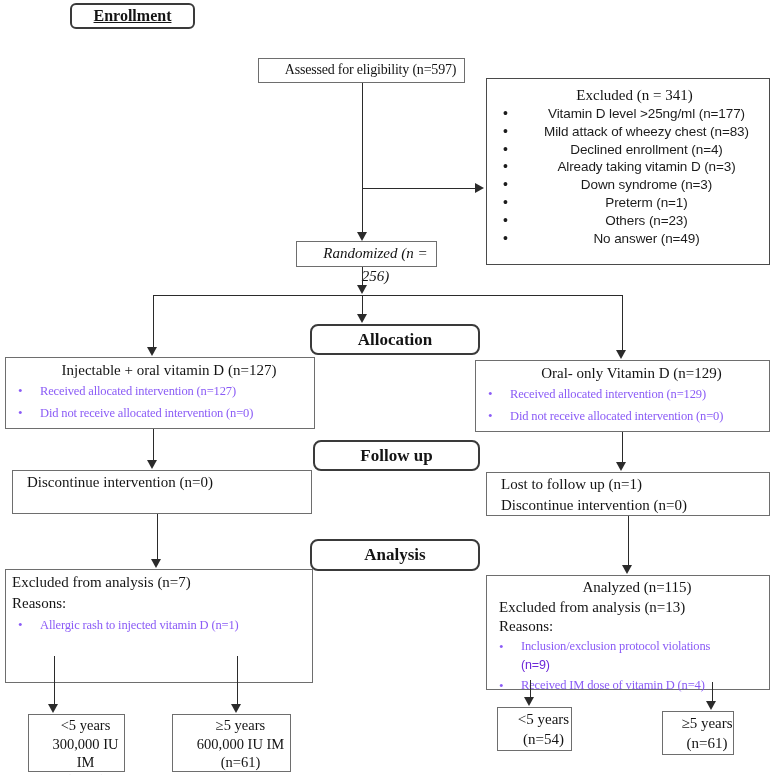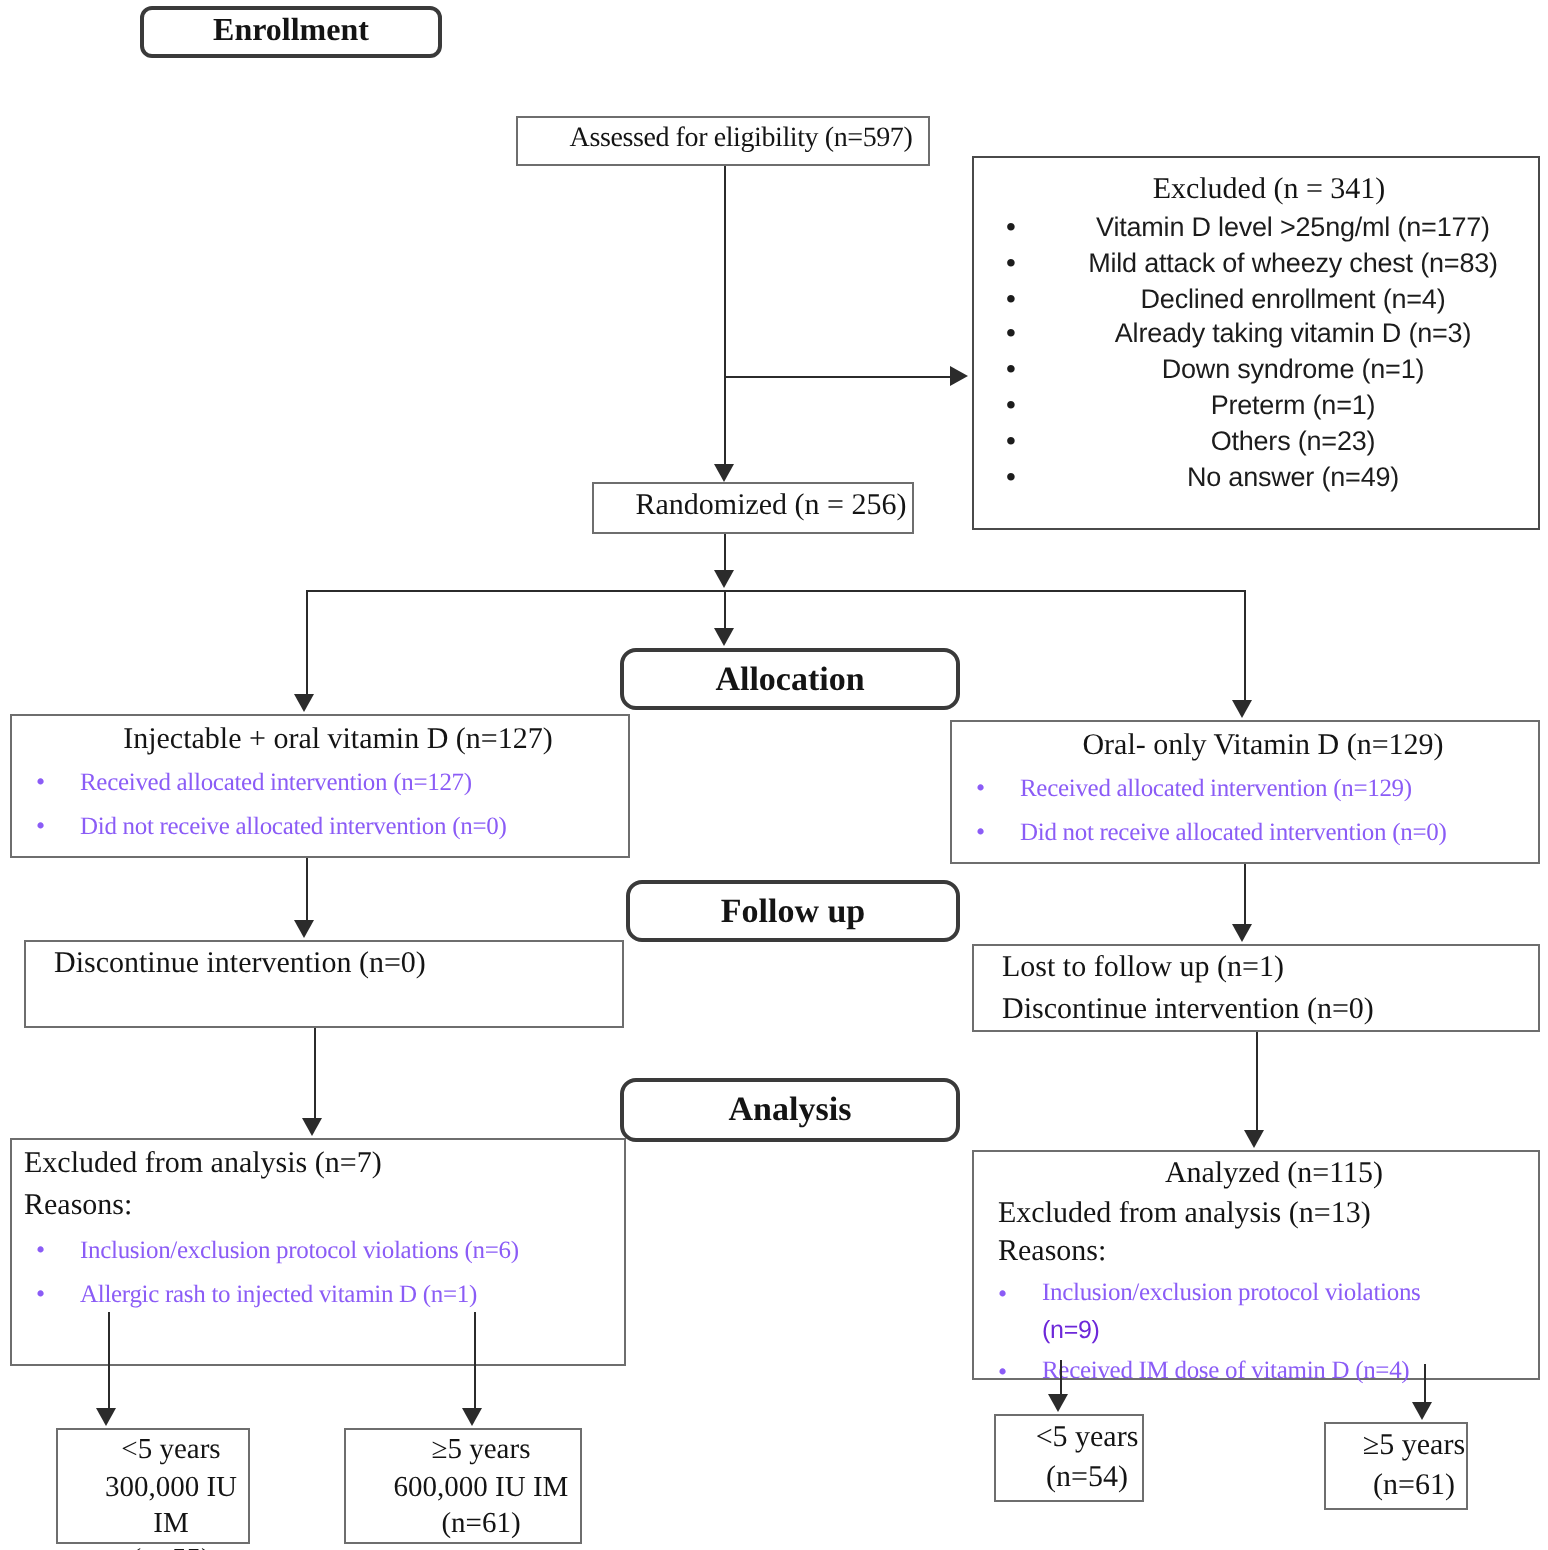"Enrollment" div.stage { text-decoration: none -> underline; width: 151px -> 125px }
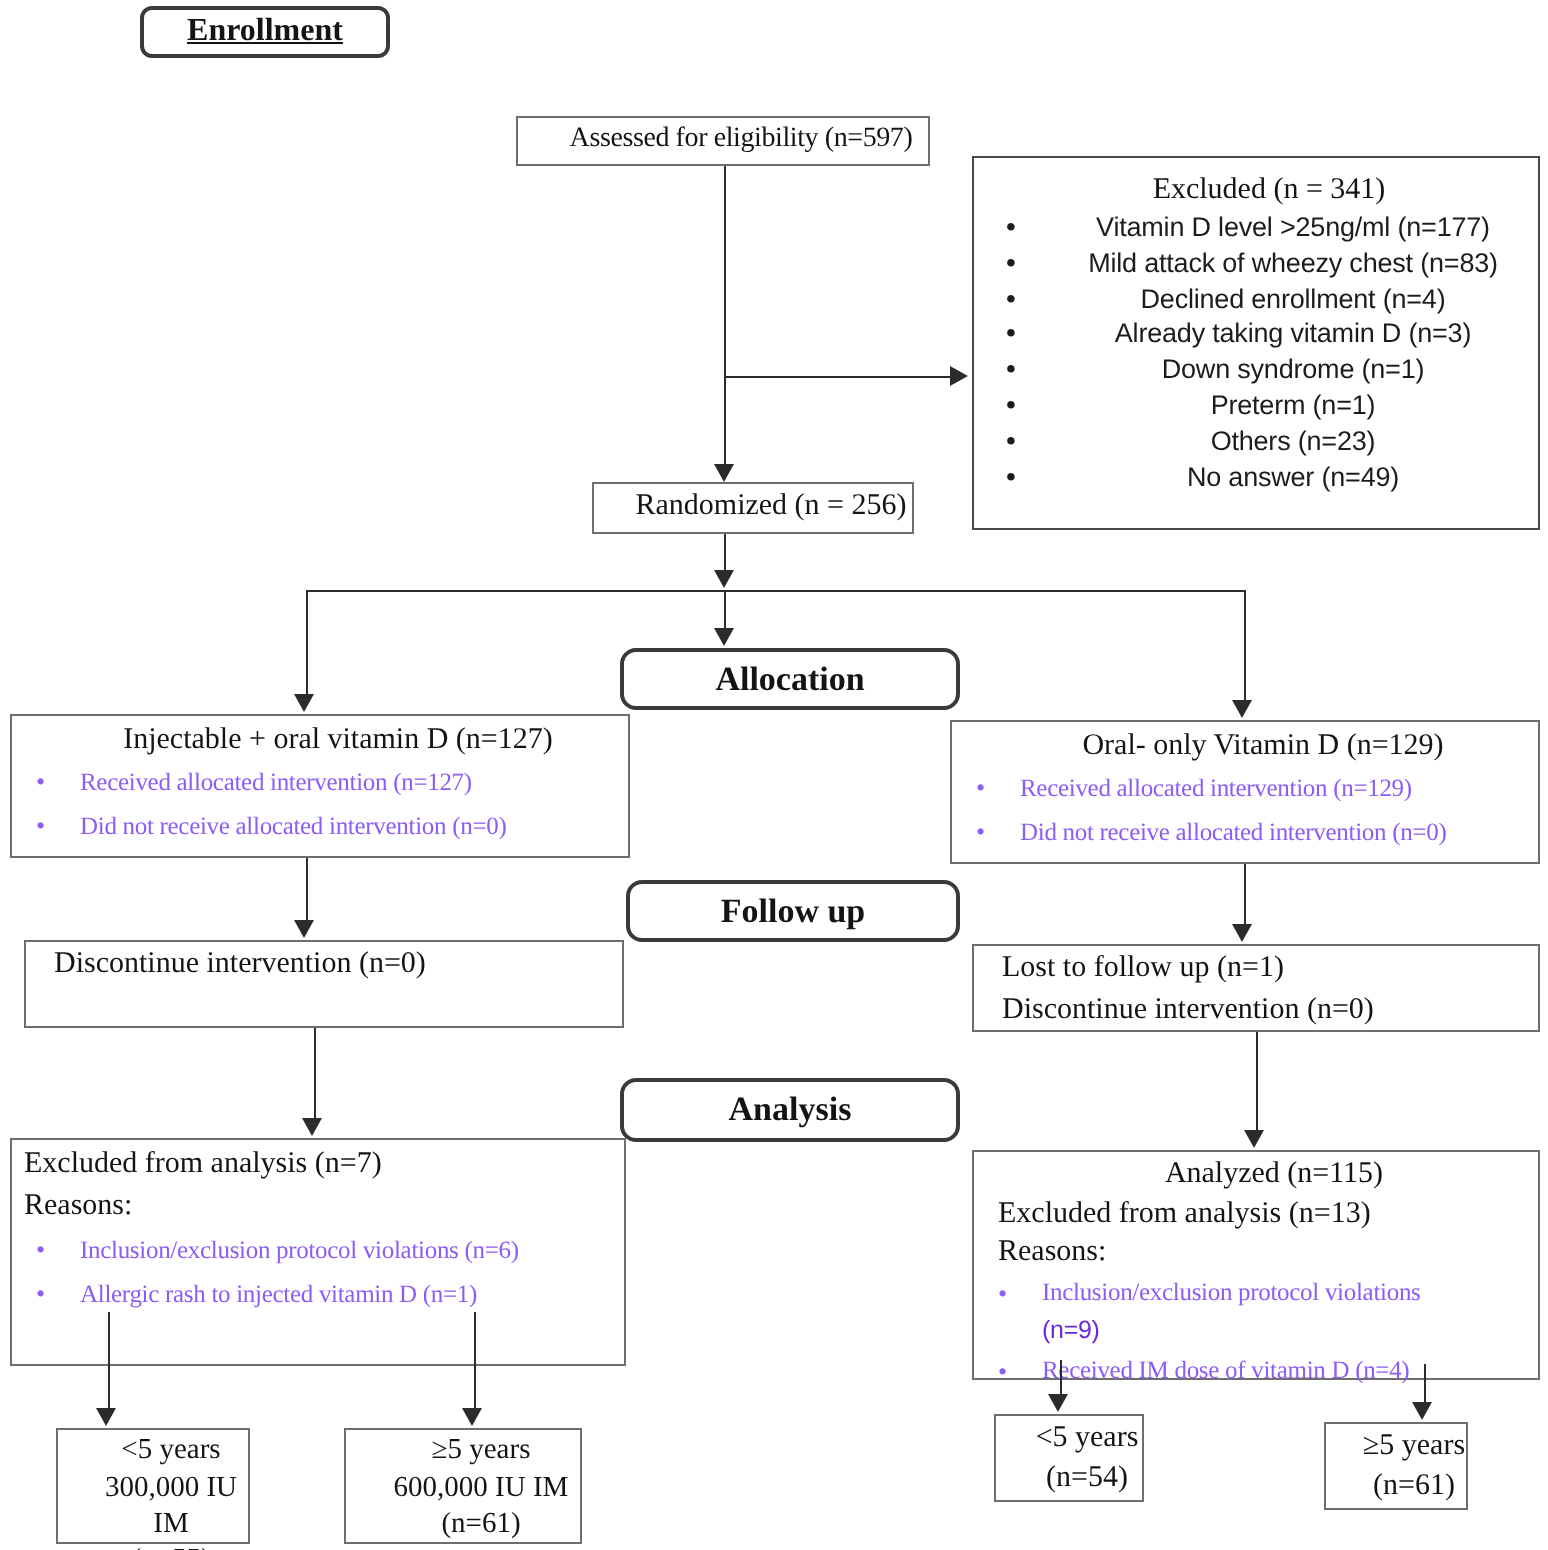"Down syndrome (n=1)" div.xbullet { text: 1 -> 3 }
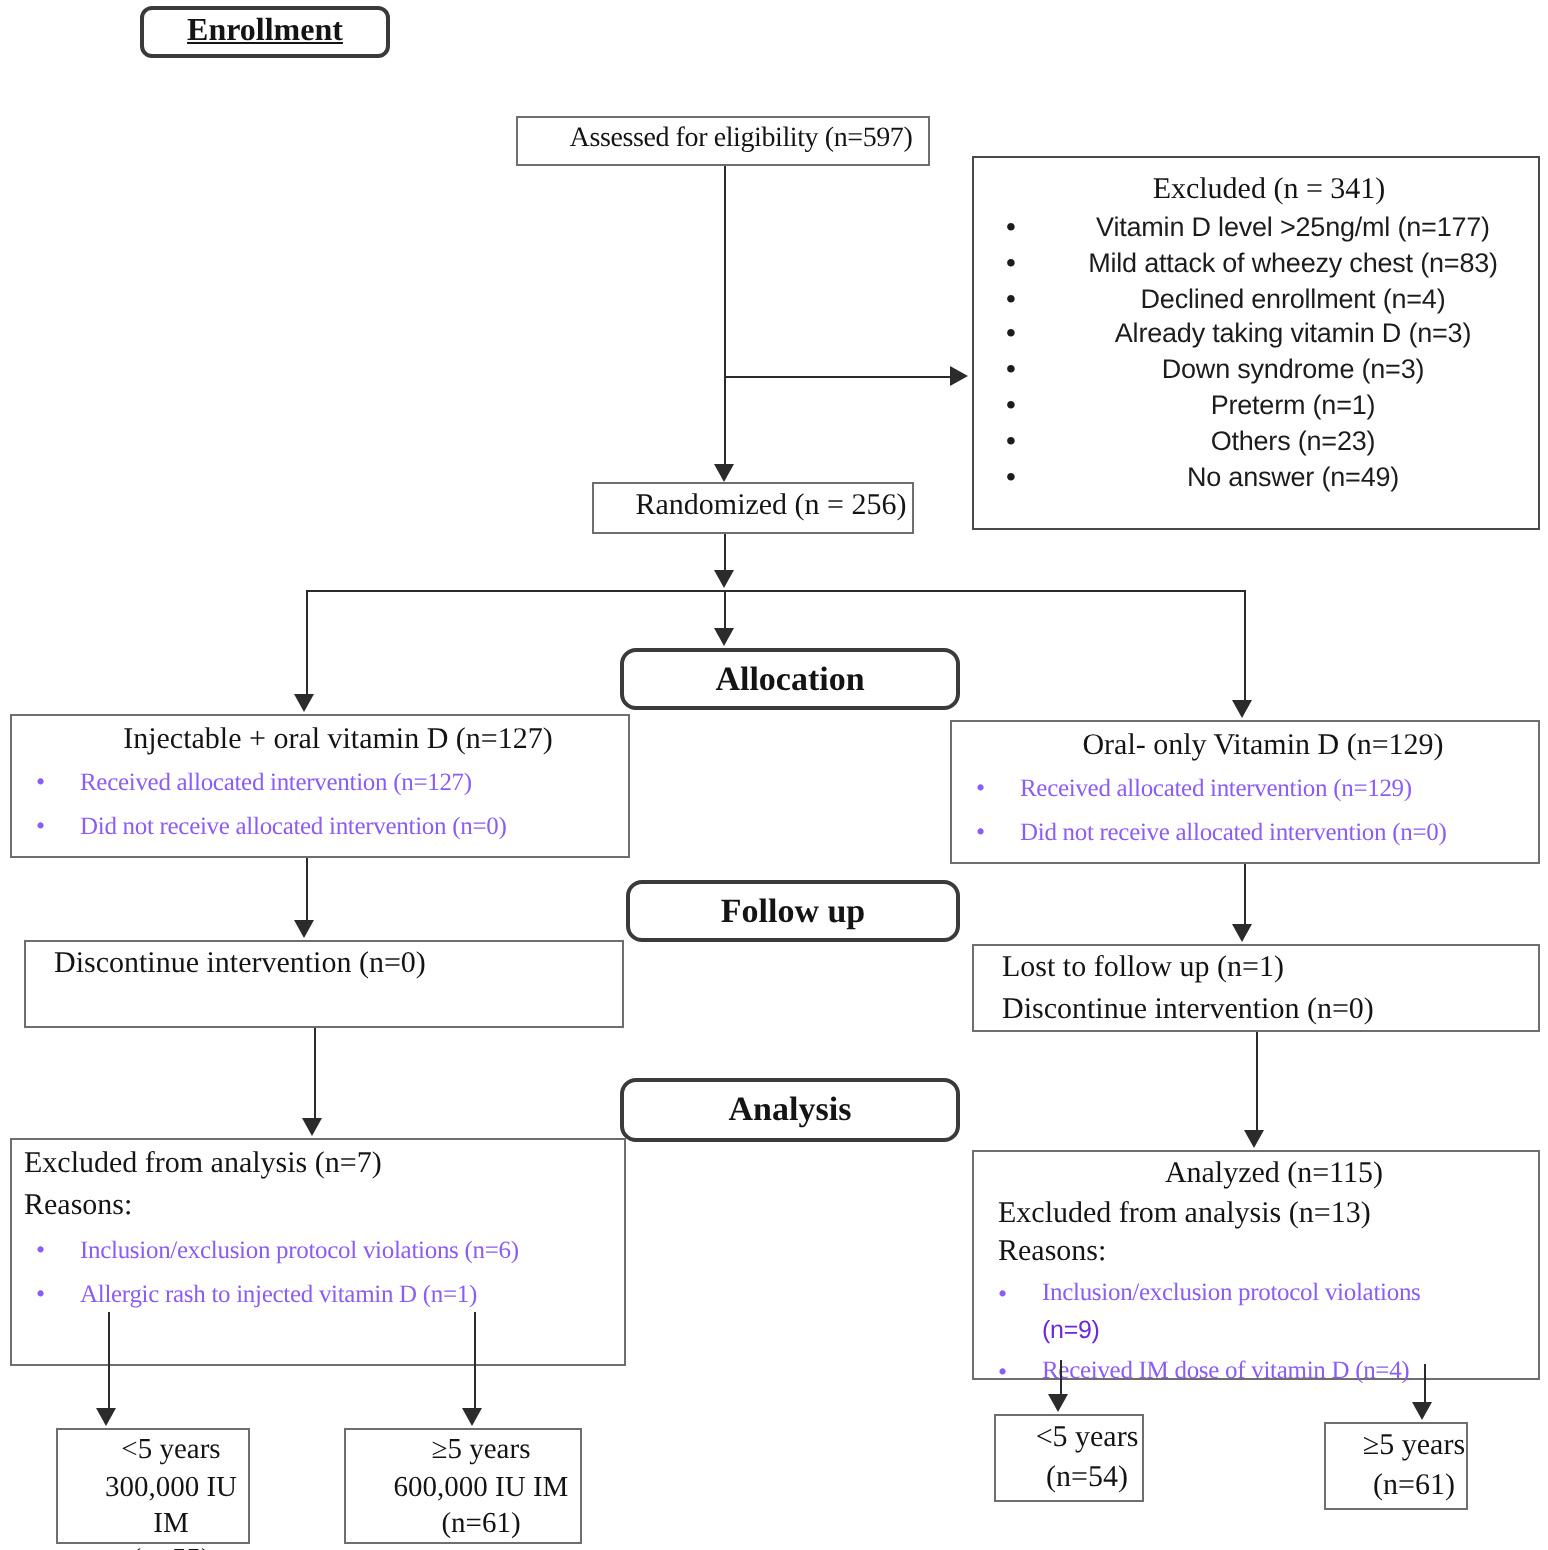"Randomized (n = 256)" div.box { font-style: none -> italic; width: 161px -> 141px }
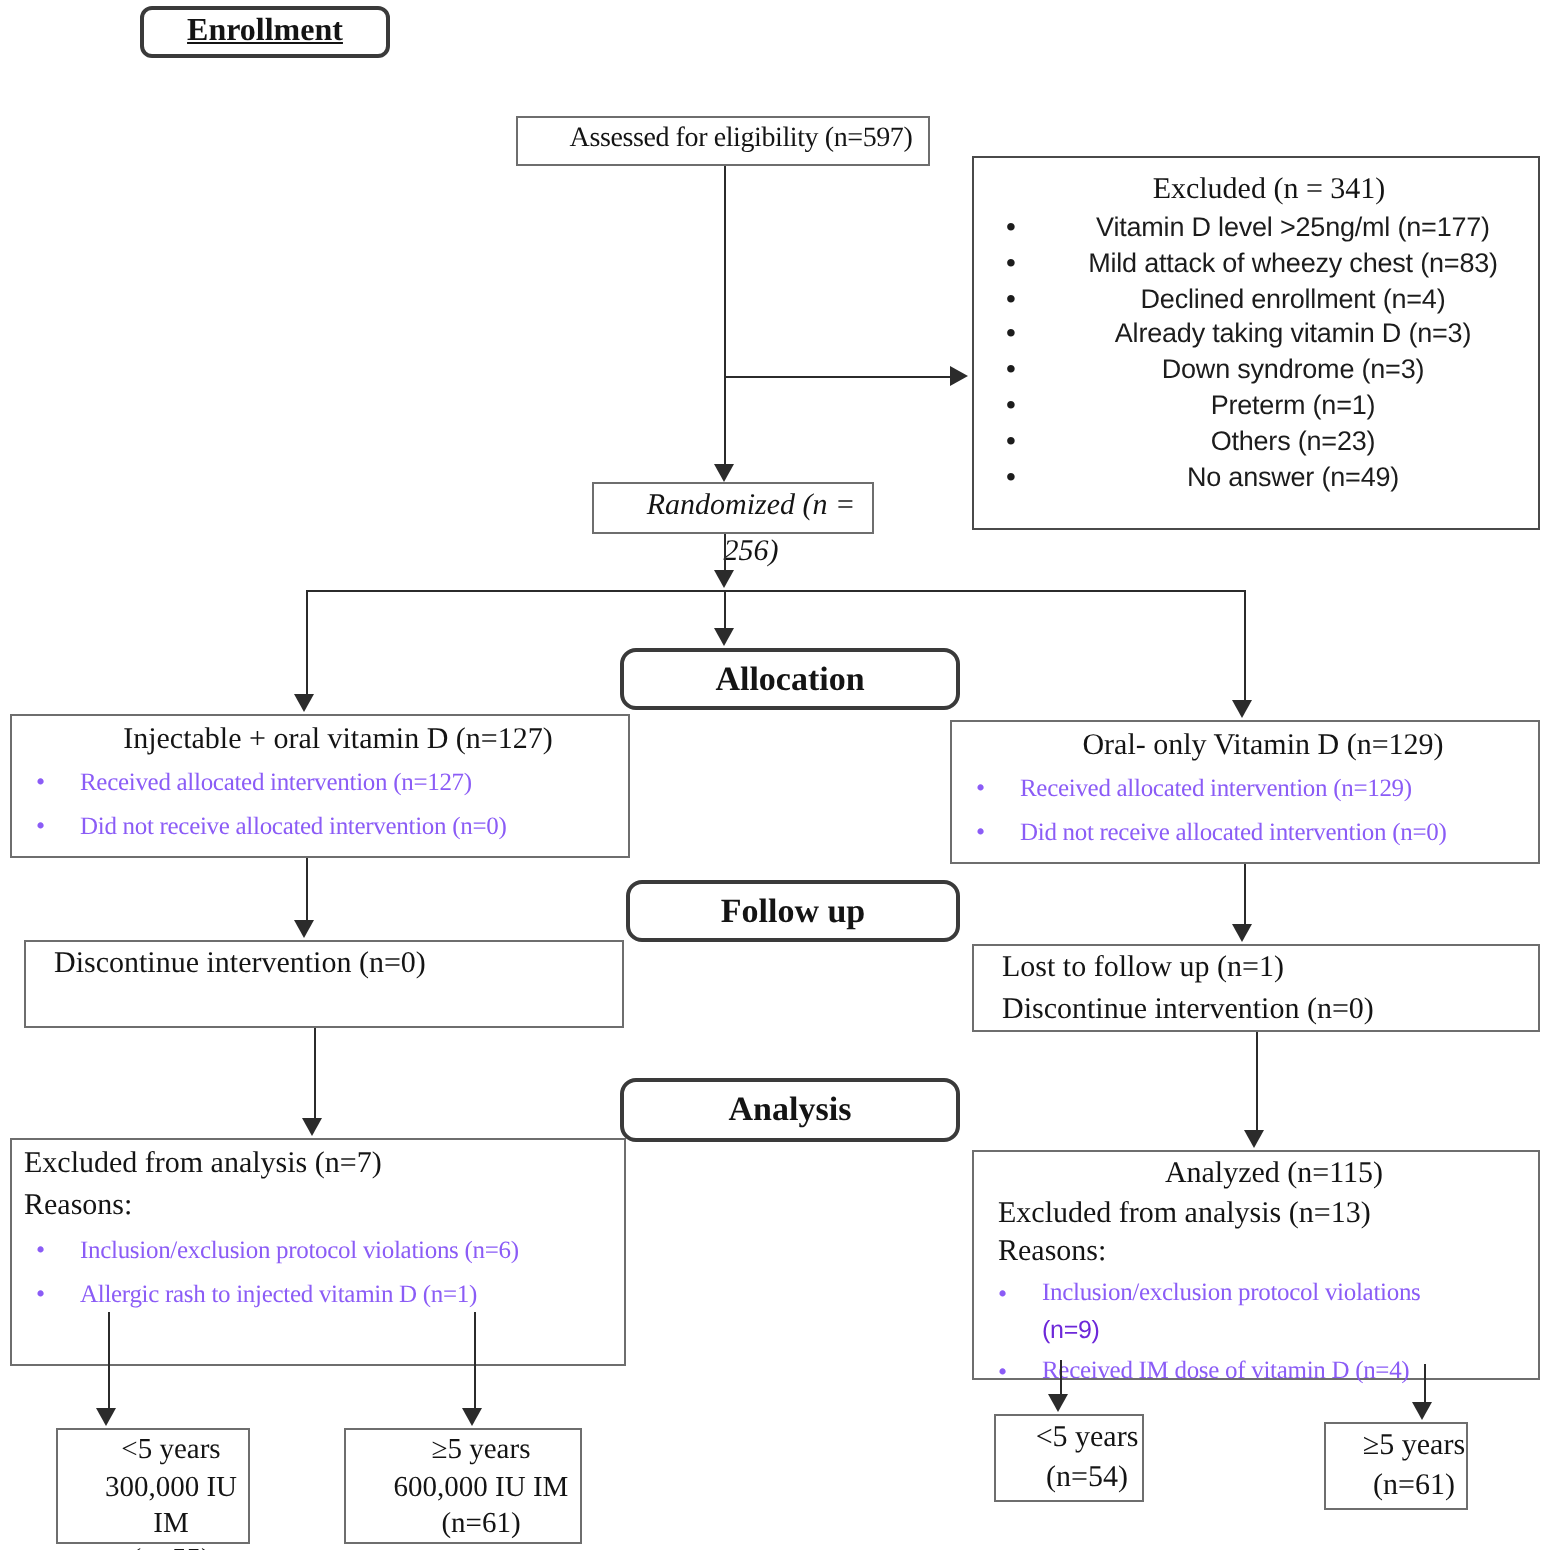"Inclusion/exclusion protocol violations (n=6)" div.bullet { html: <div>Inclusion/exclusion protocol violations (n=6)</div> -> none }
